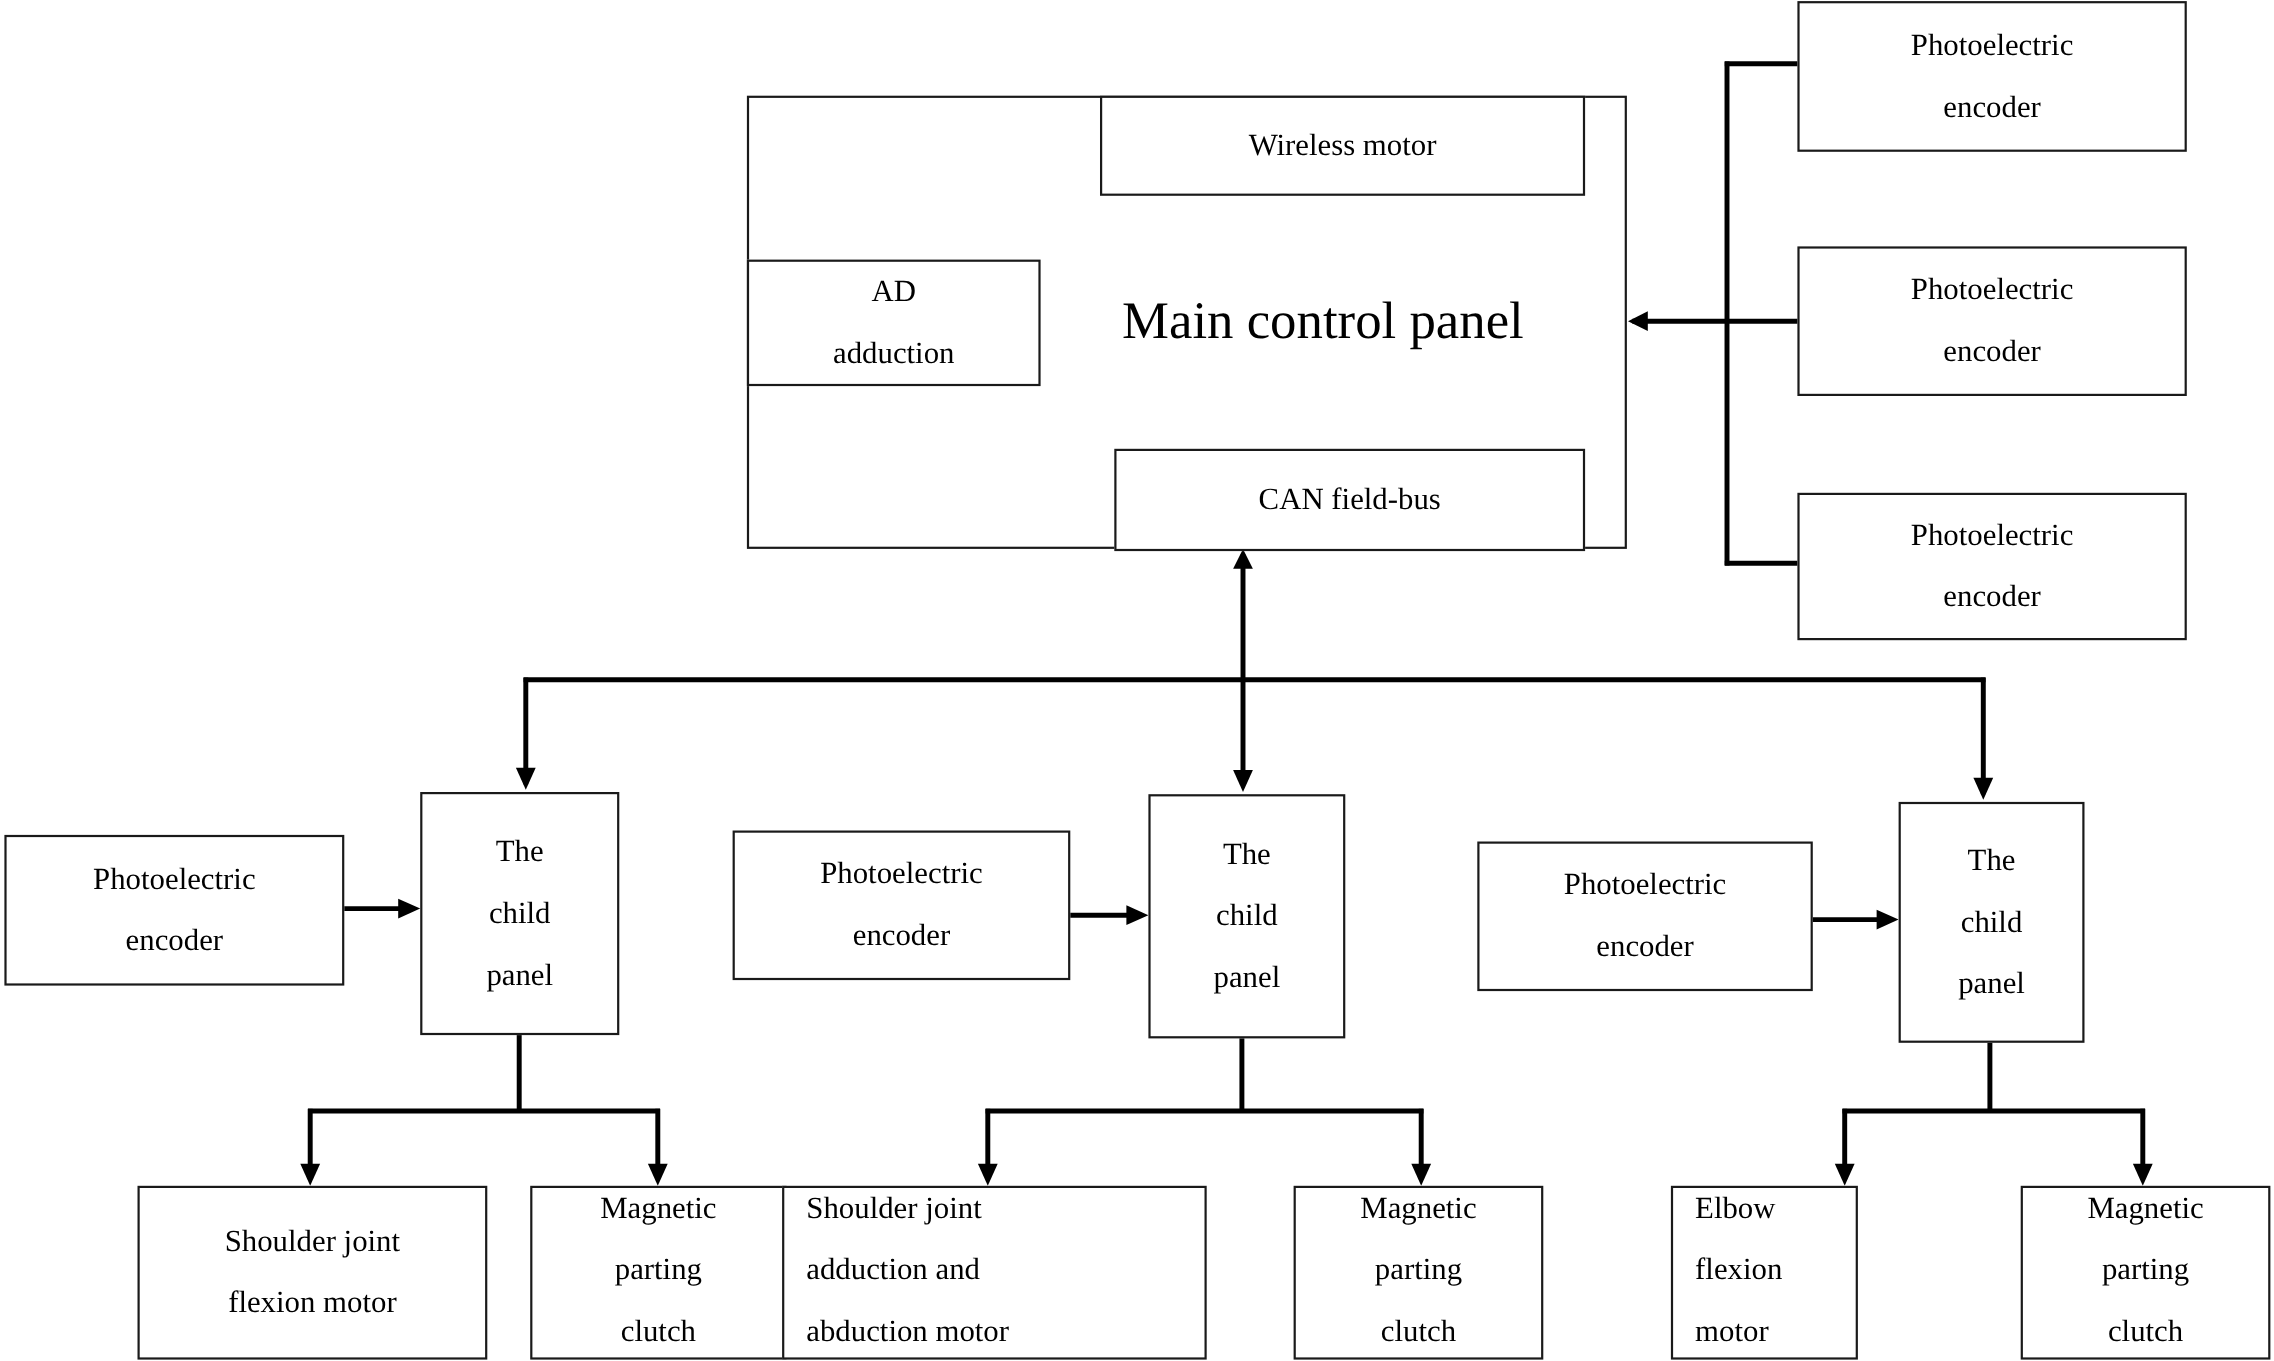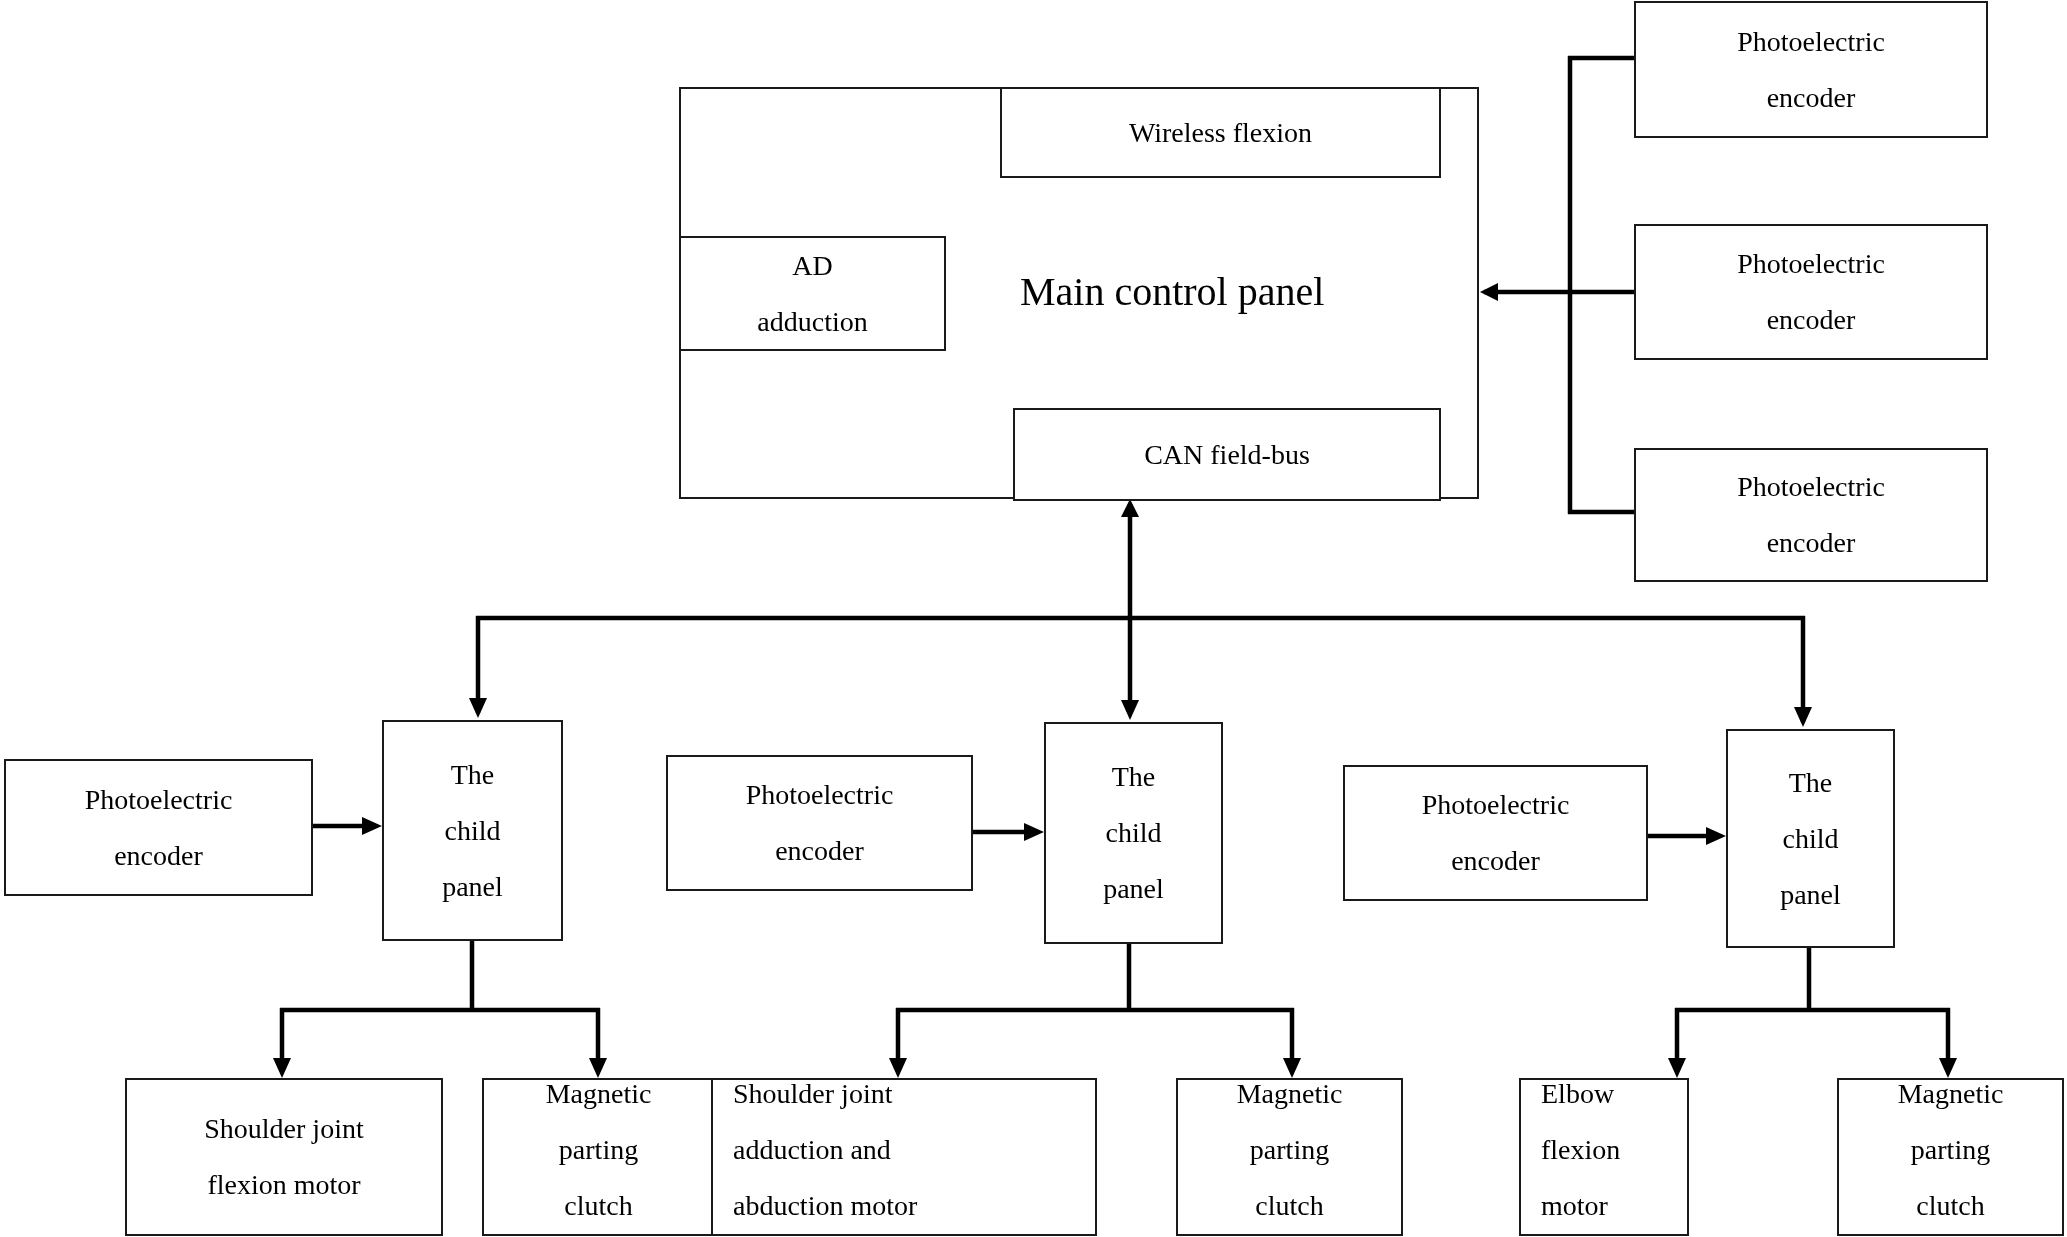"Wireless flexion" span.lbl { text: flexion -> motor }
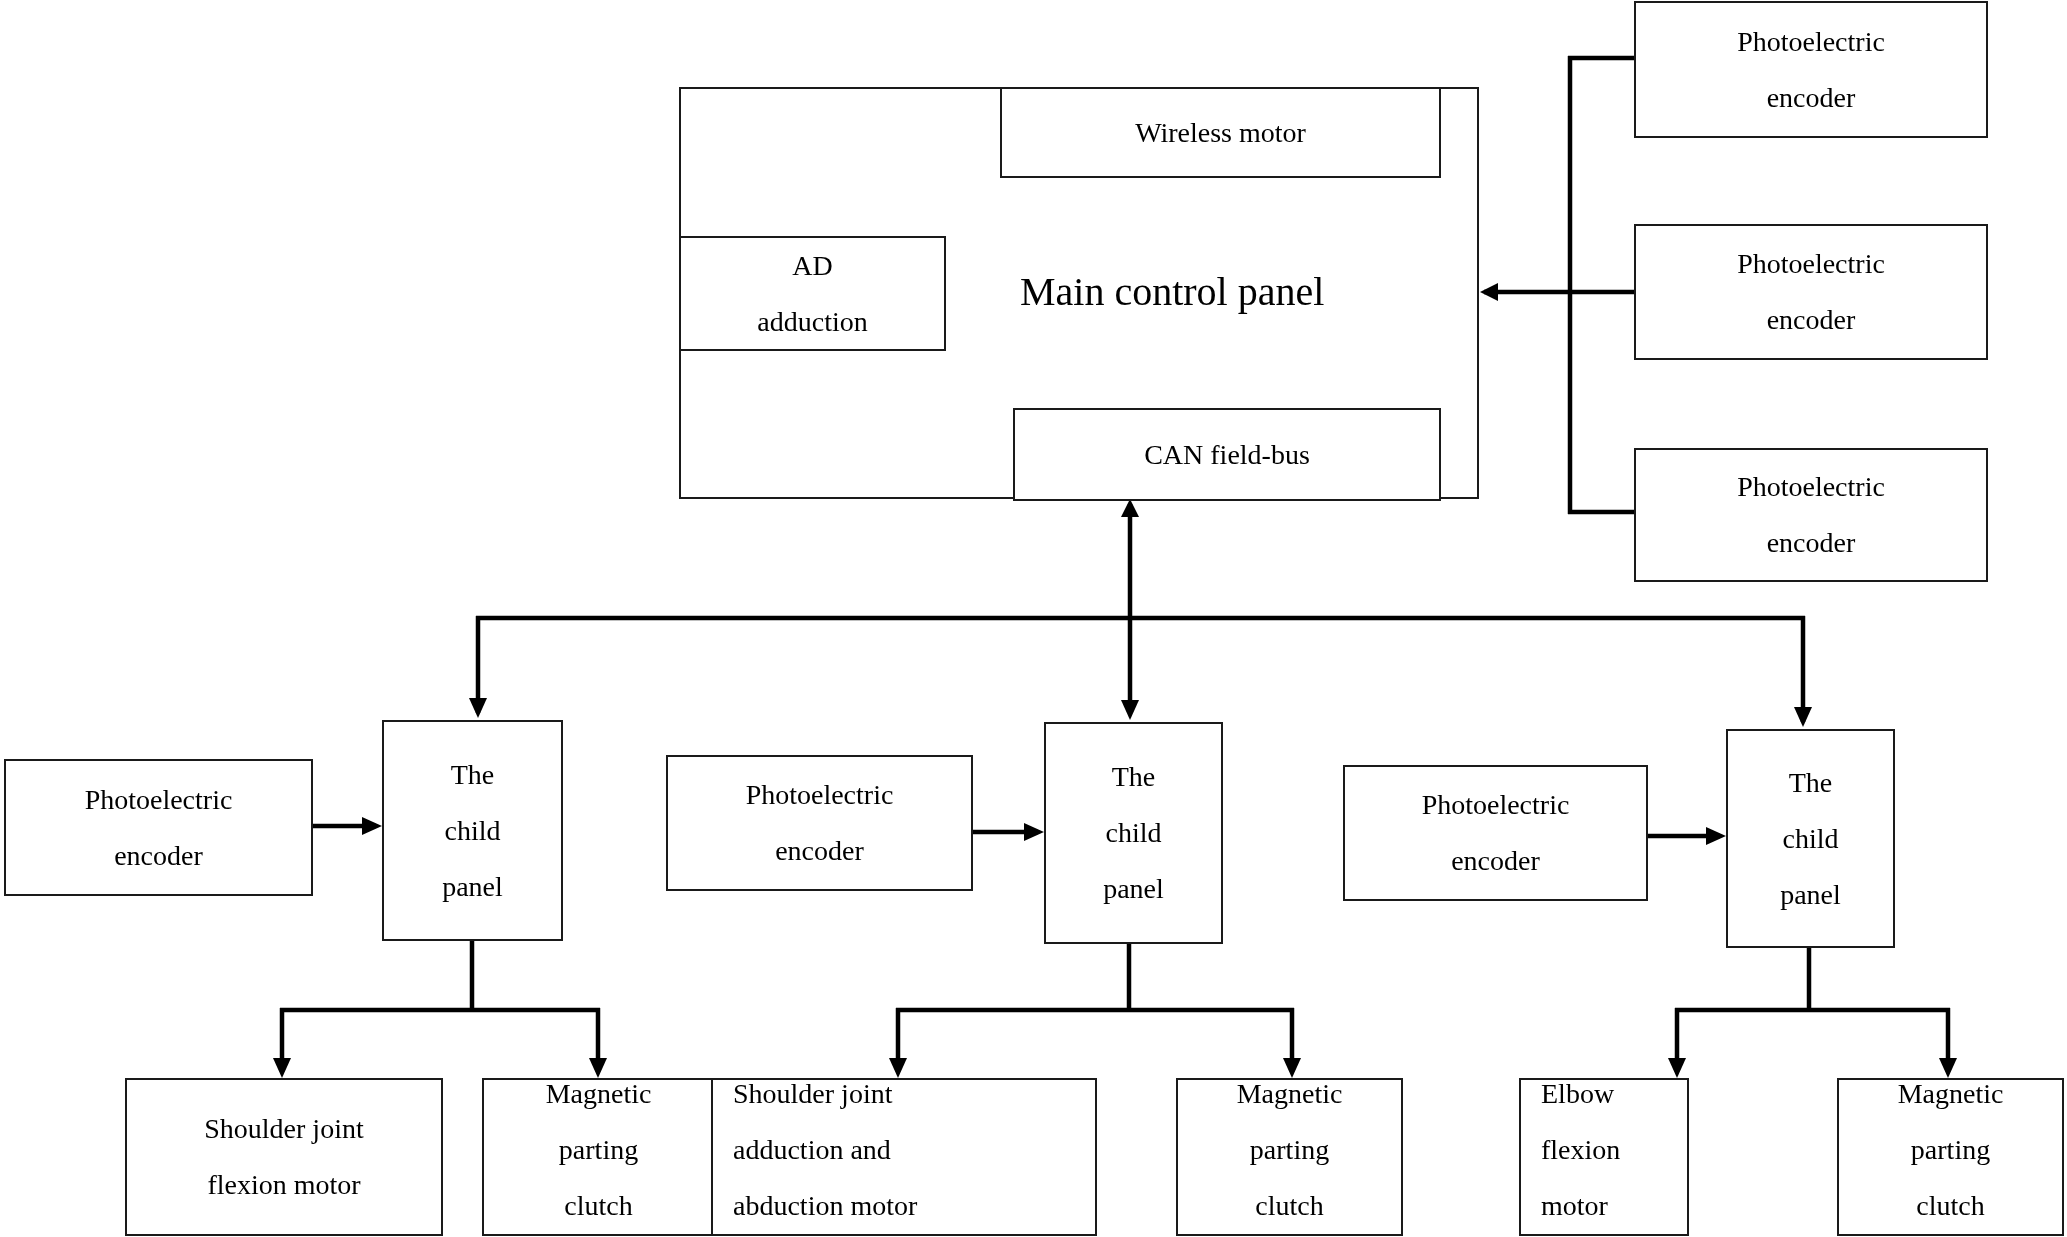"Main control panel" .main-title { font-size: 40px -> 48px }
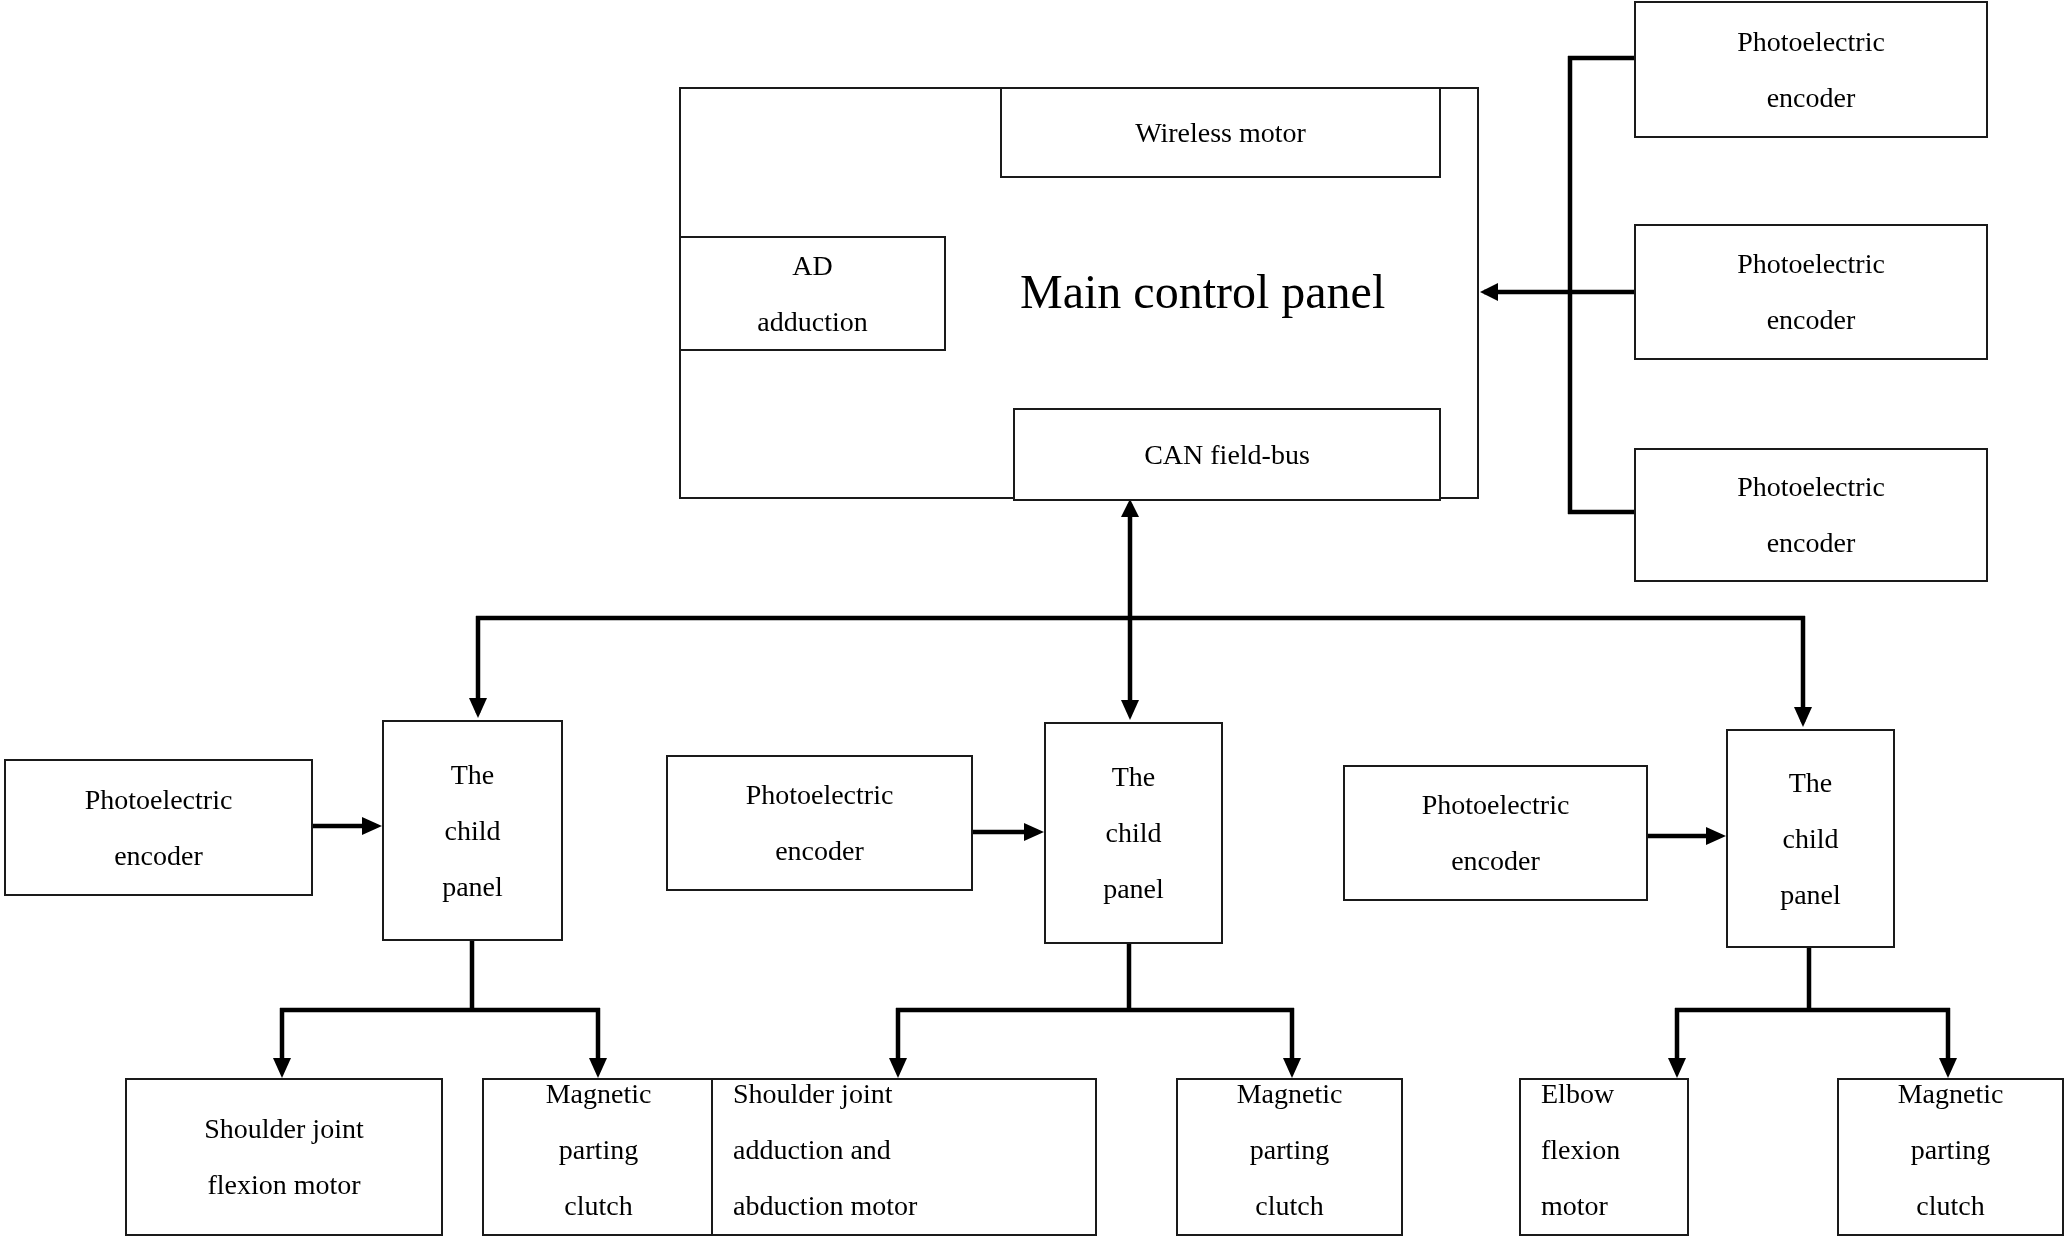"Magnetic" .top-align { align-items: flex-end -> center }
